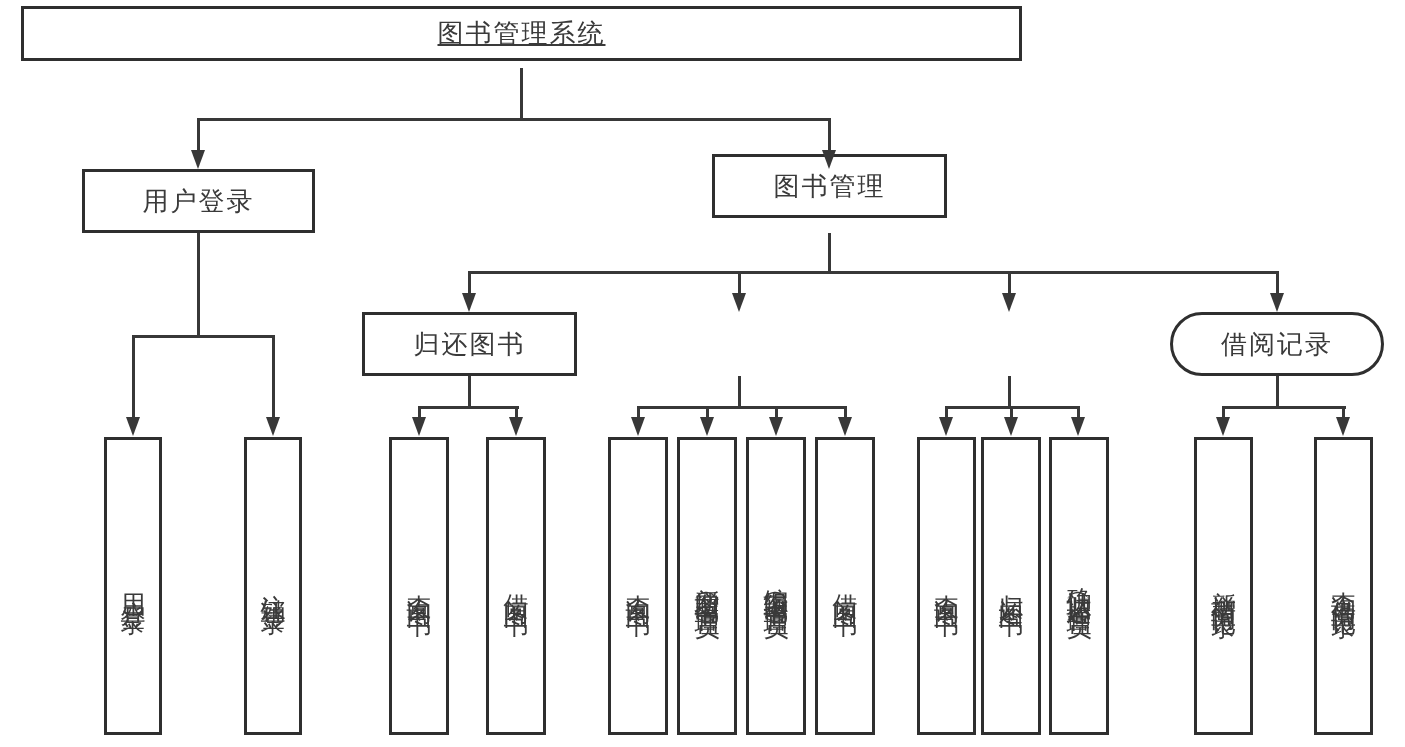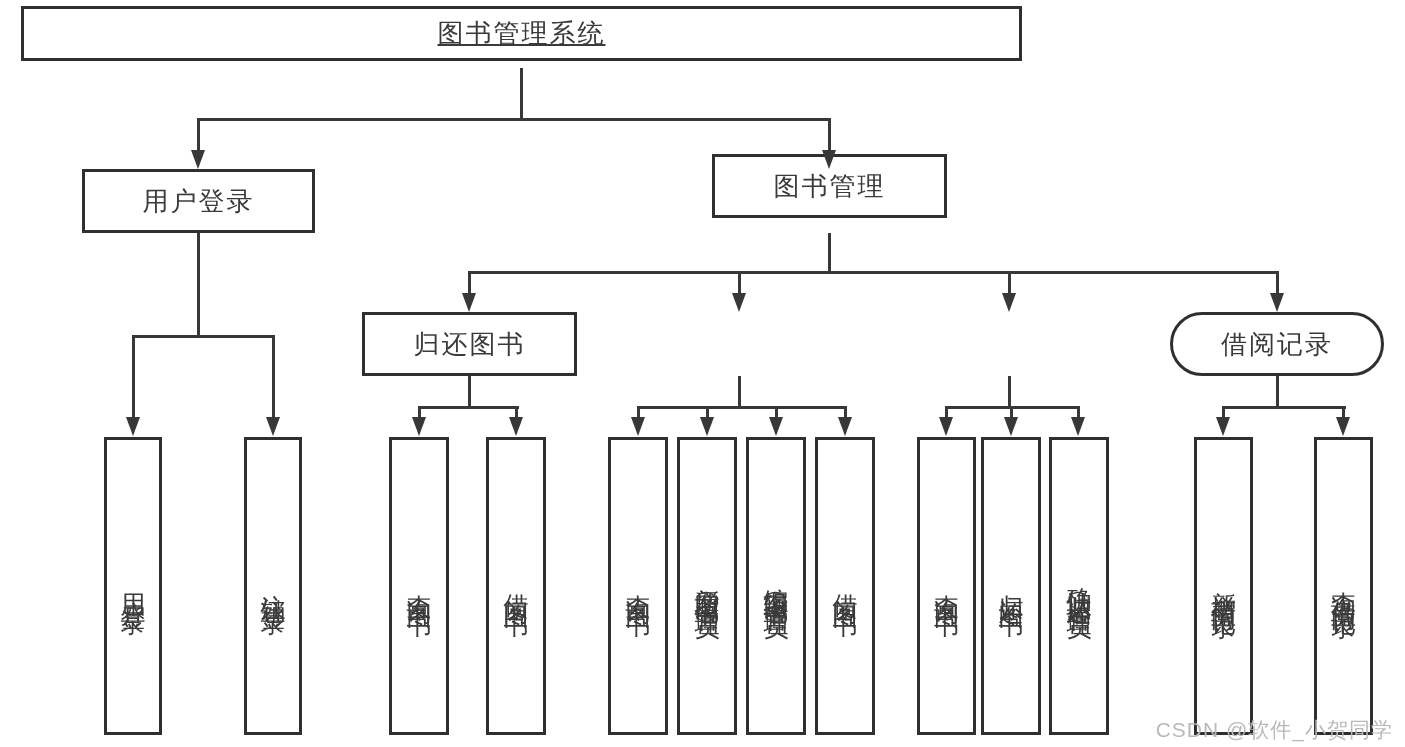"CSDN @软件_小贺同学" div { html: <div>CSDN @软件_小贺同学</div> -> none }
